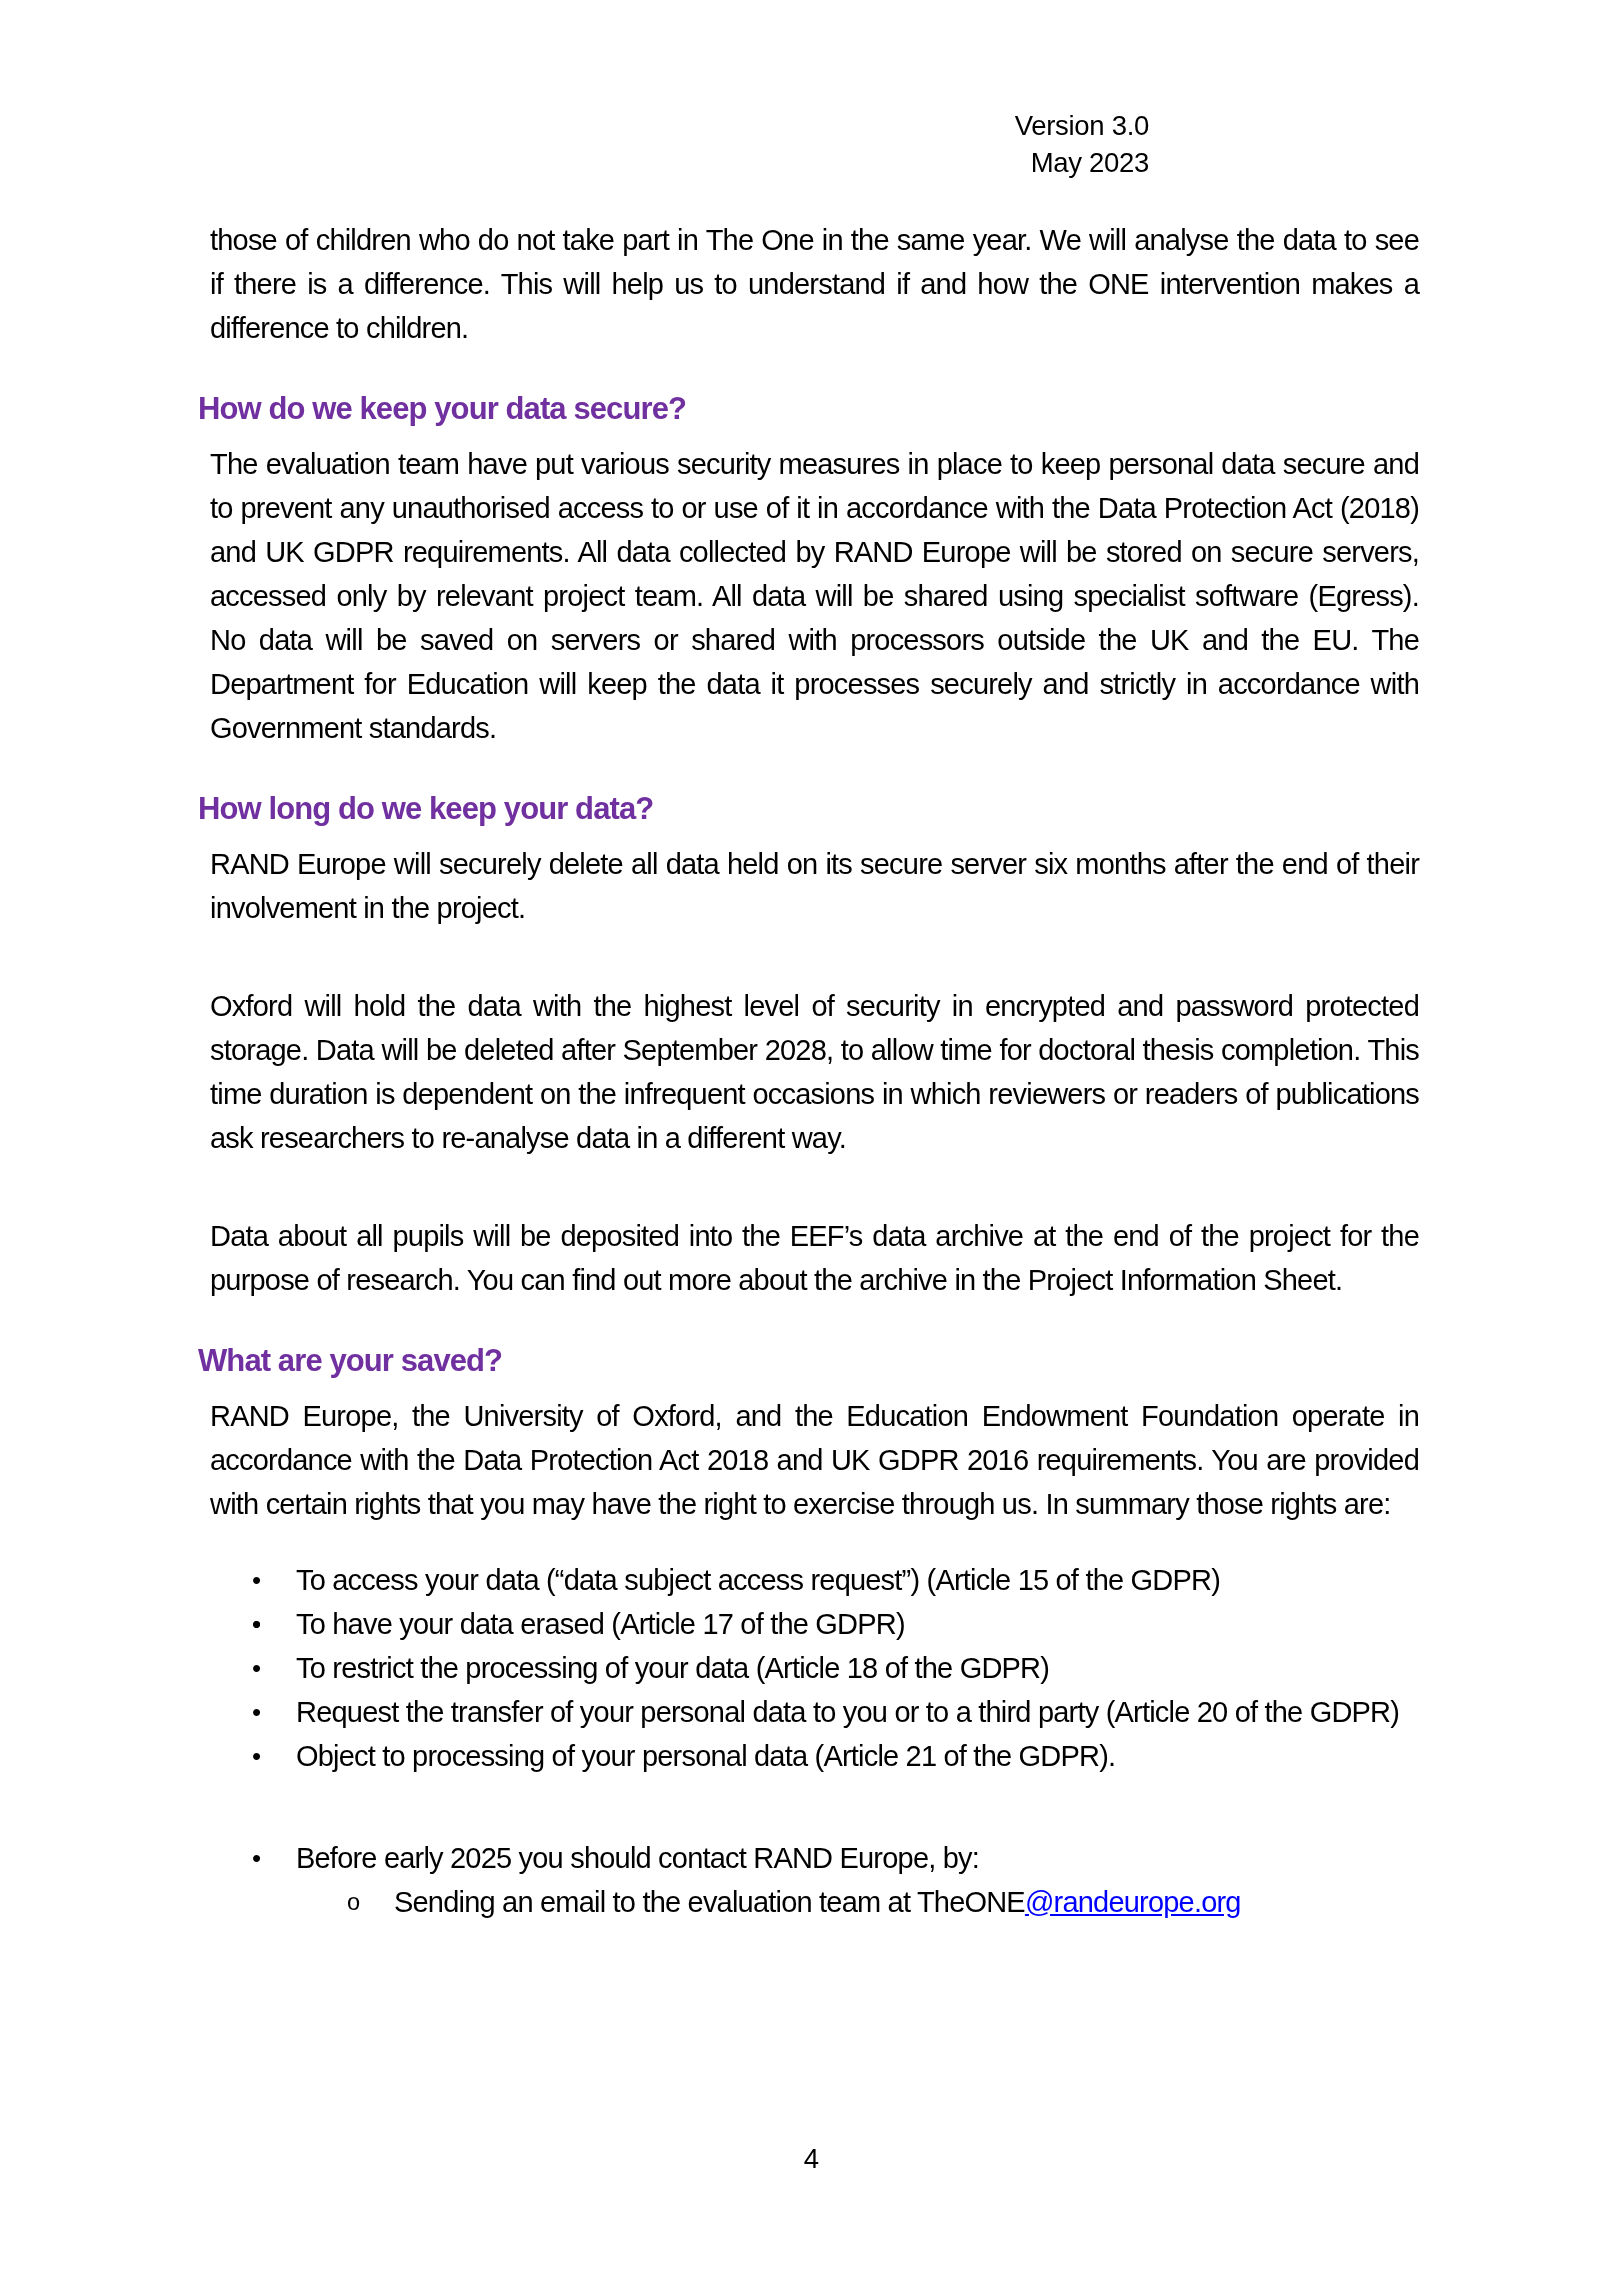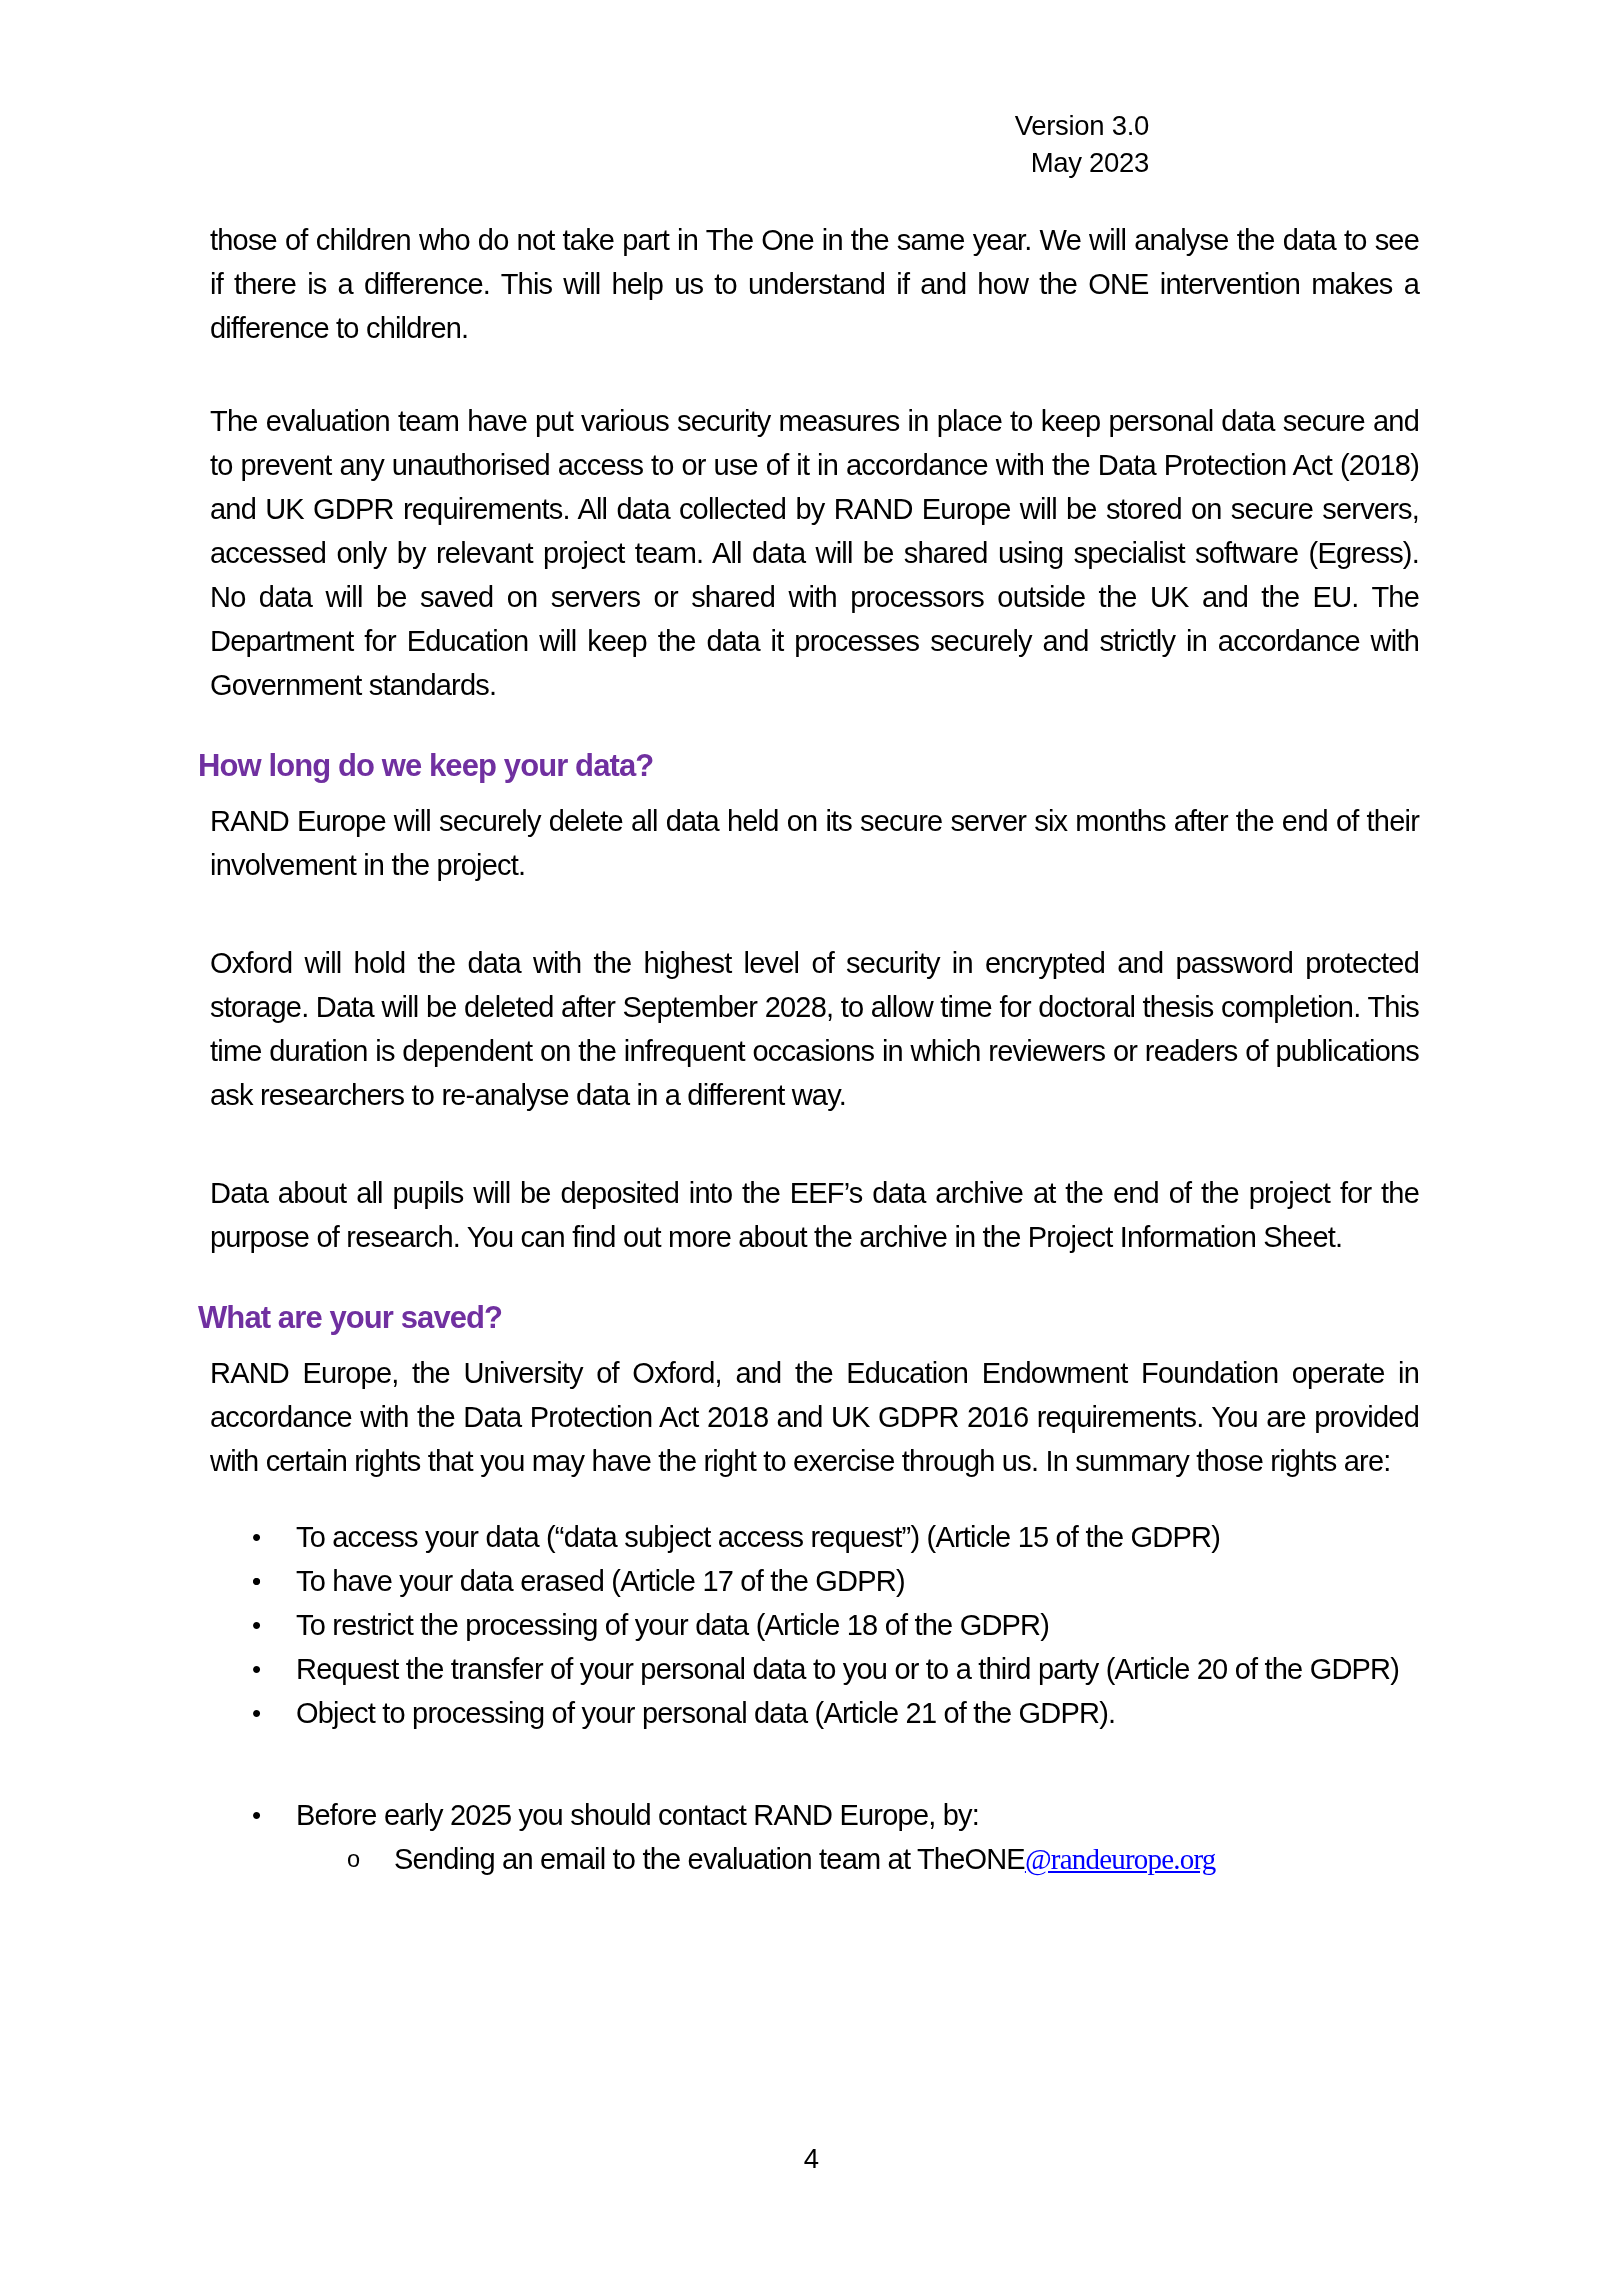"How do we keep your" h2.heading { html: none -> <h2>How do we keep your data secure?</h2> }
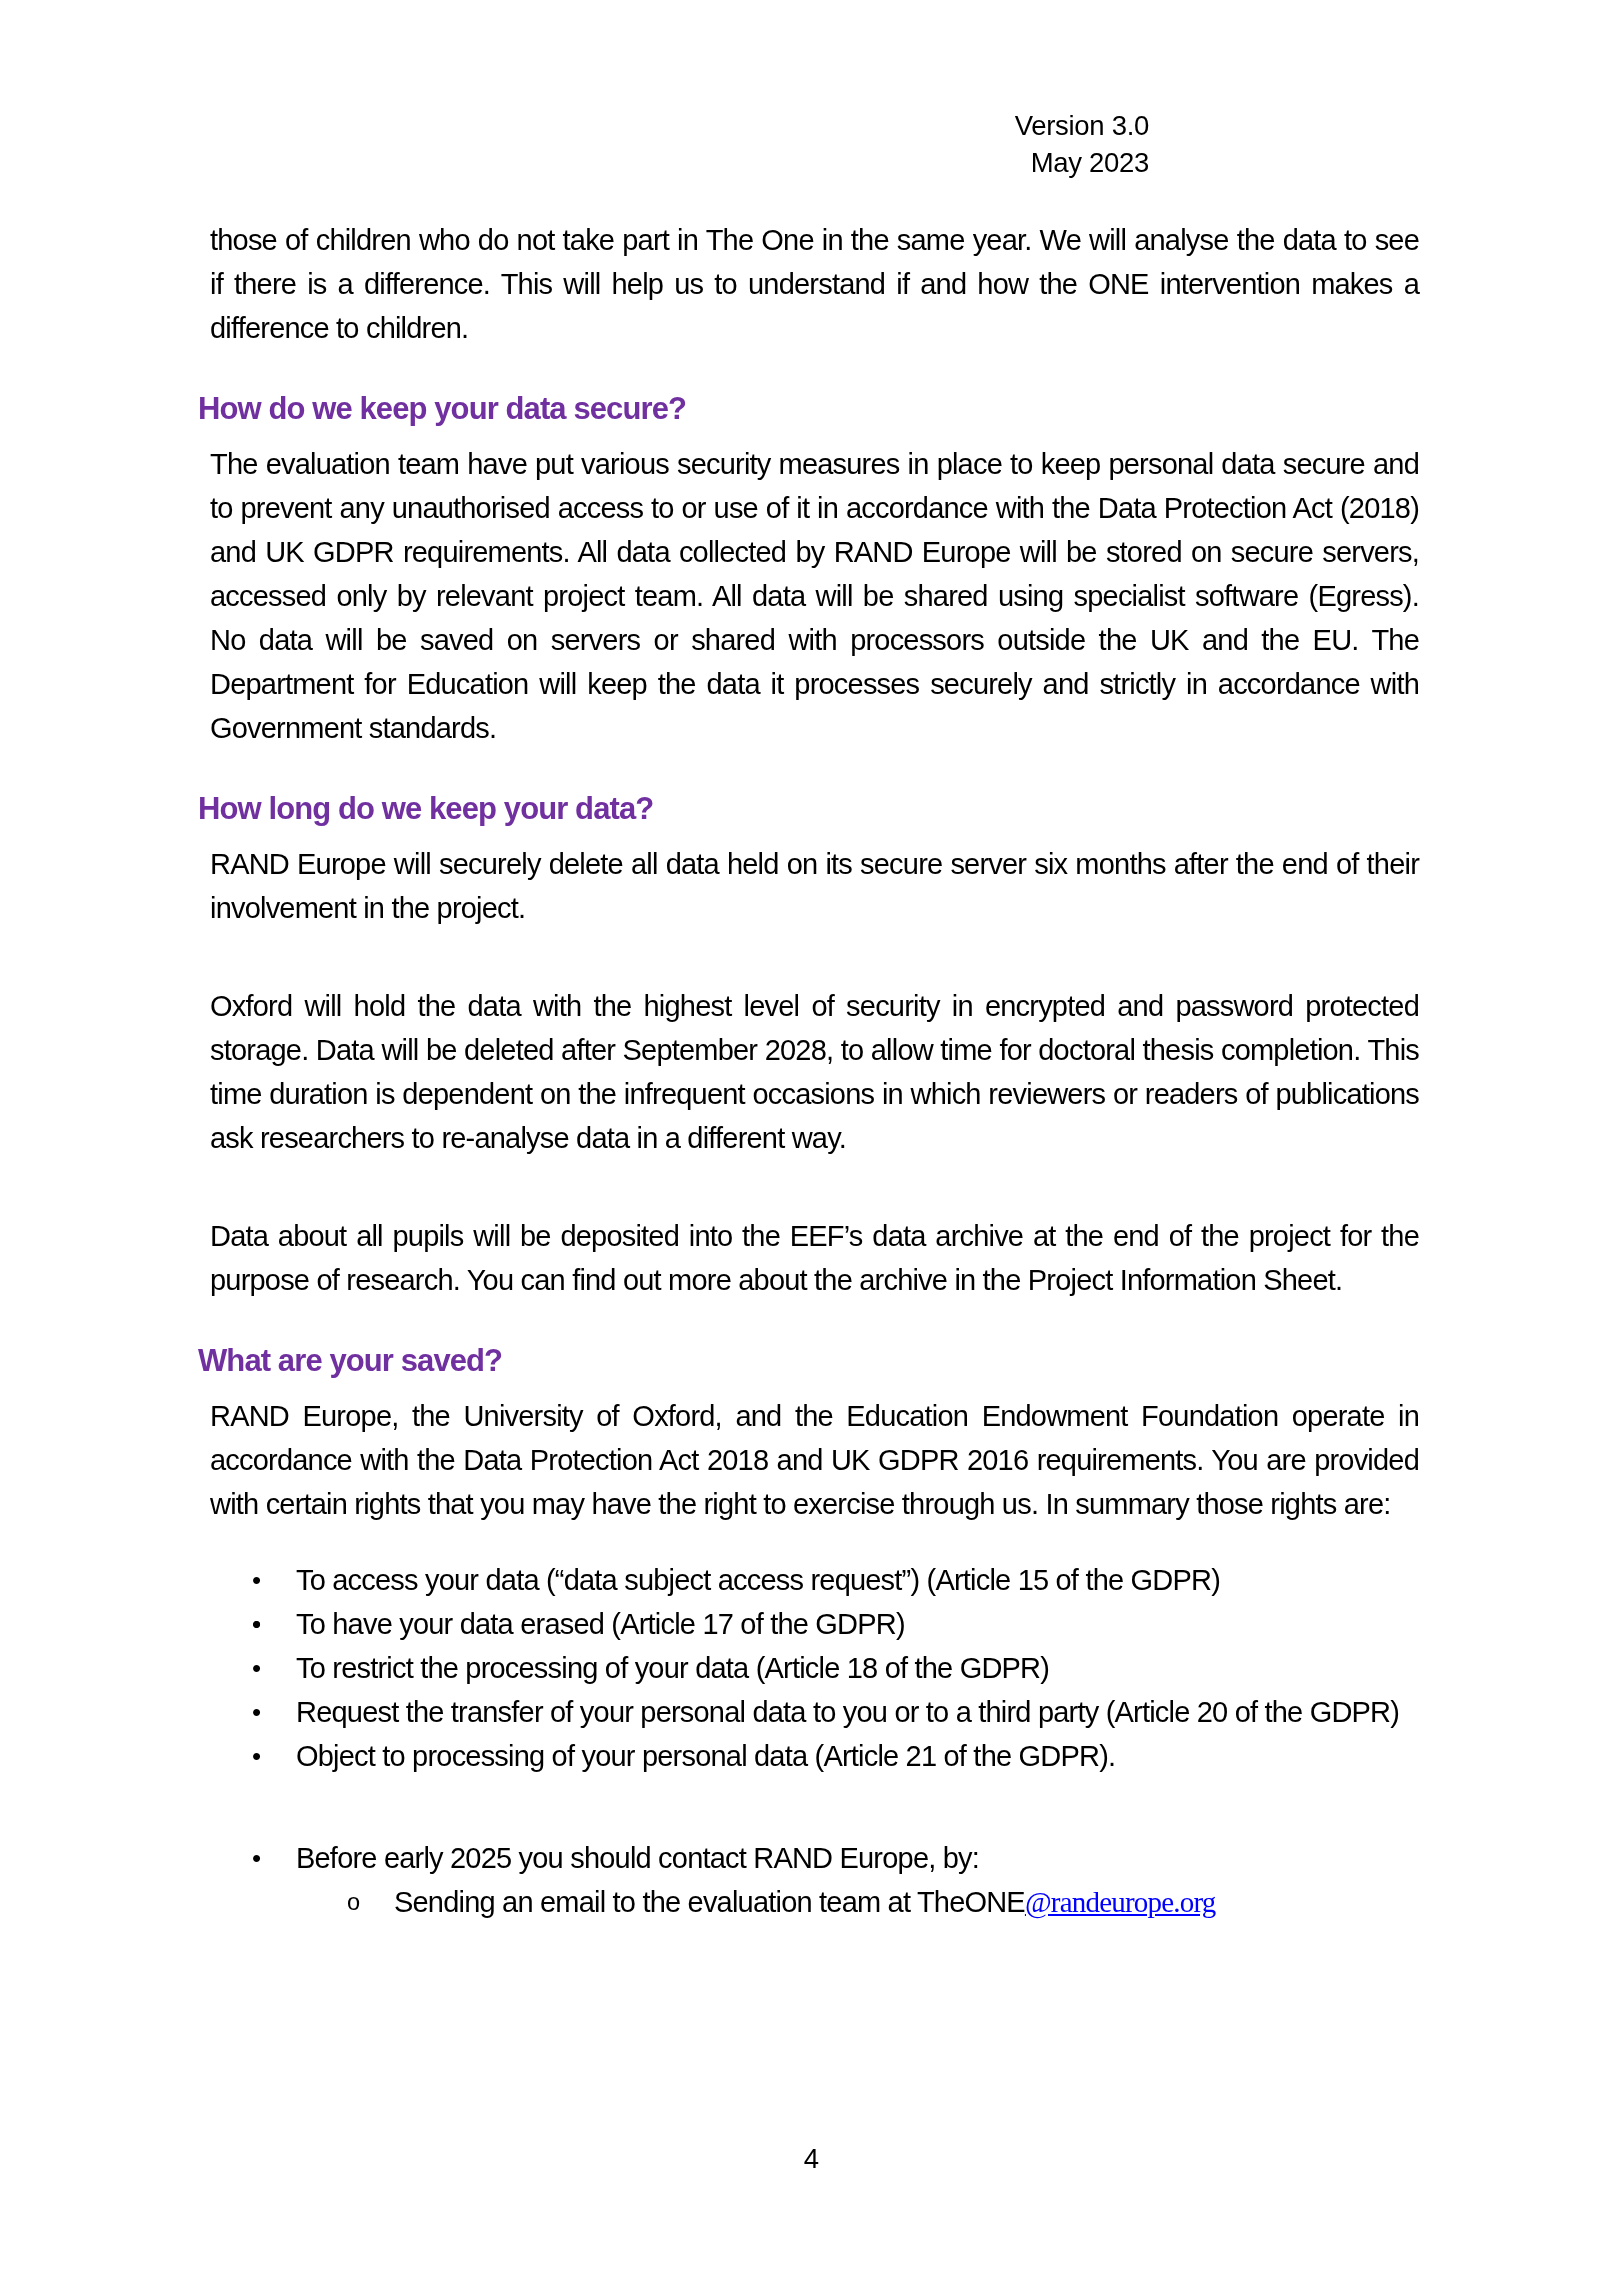"@randeurope.org" a.link { font-family: Liberation Serif, serif -> none }
